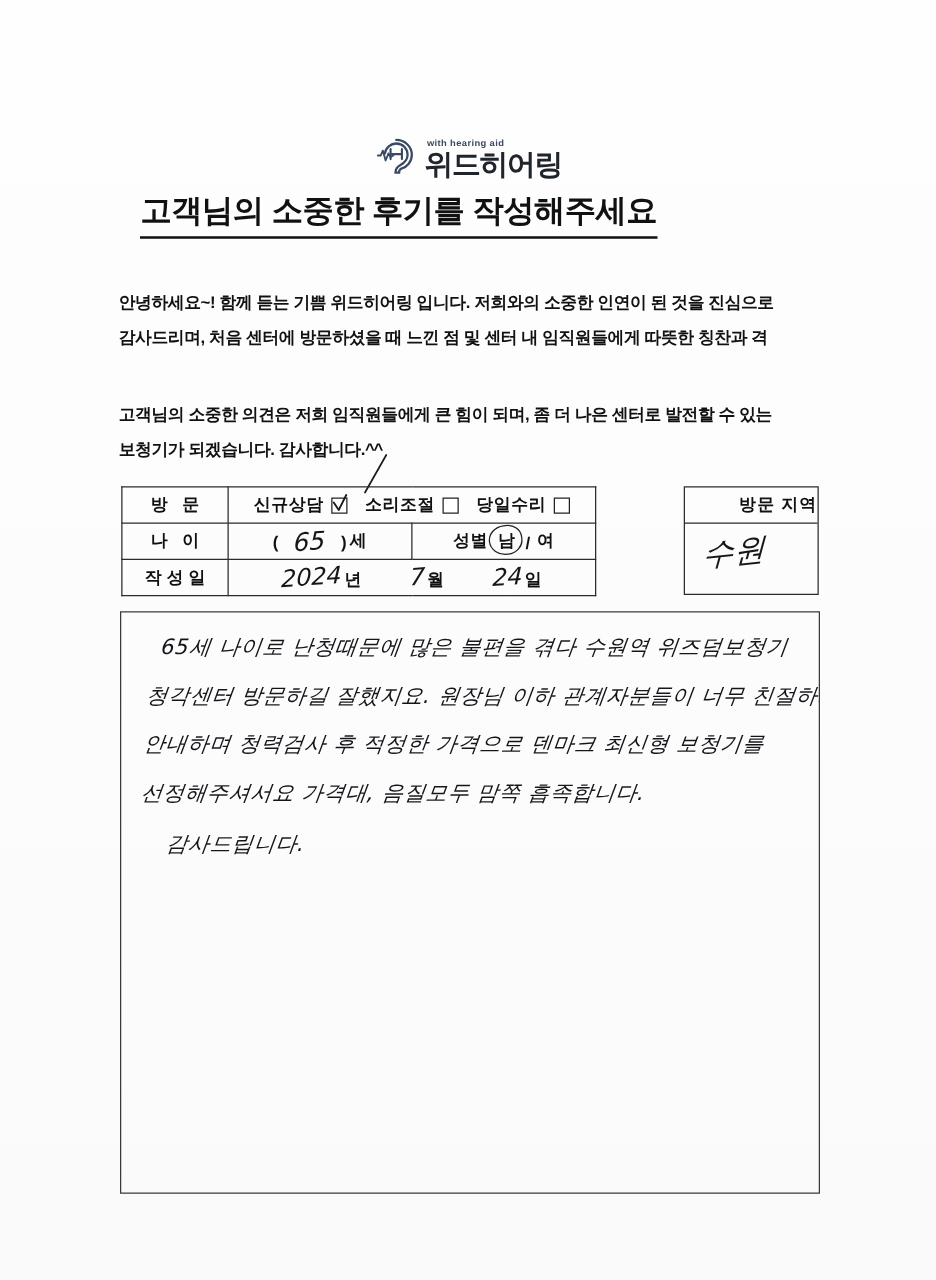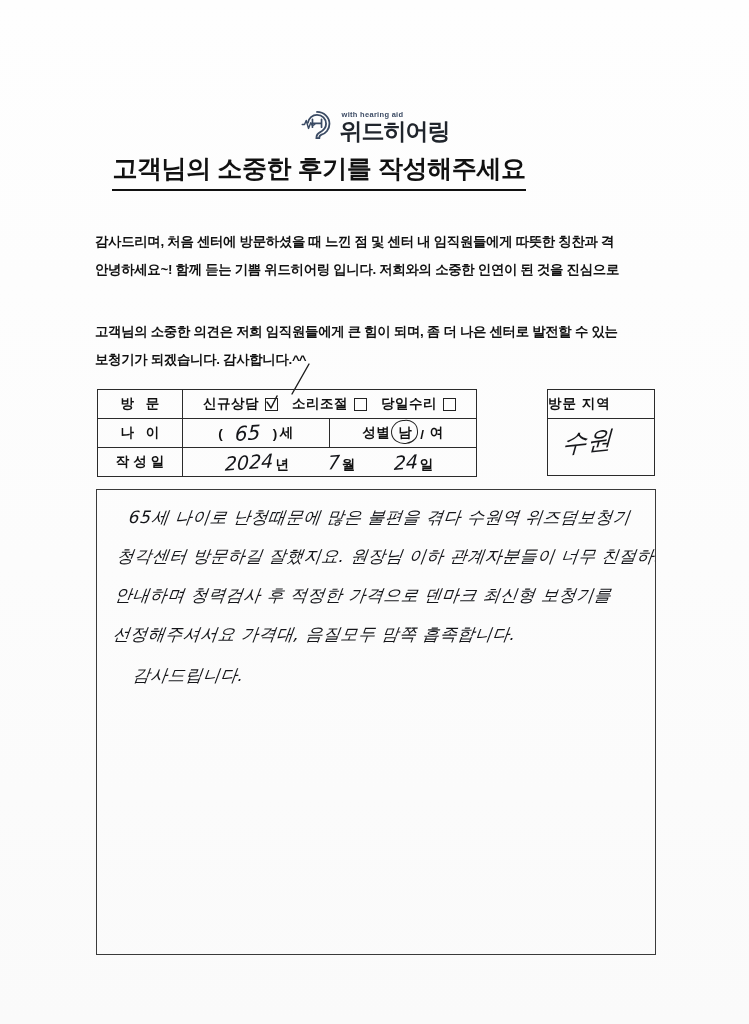"감사드리며, 처음 센터에 방문하셨을 때" div { order: before "안녕하세요~! 함께 듣는 기쁨 위드히어링" -> after "안녕하세요~! 함께 듣는 기쁨 위드히어링" }
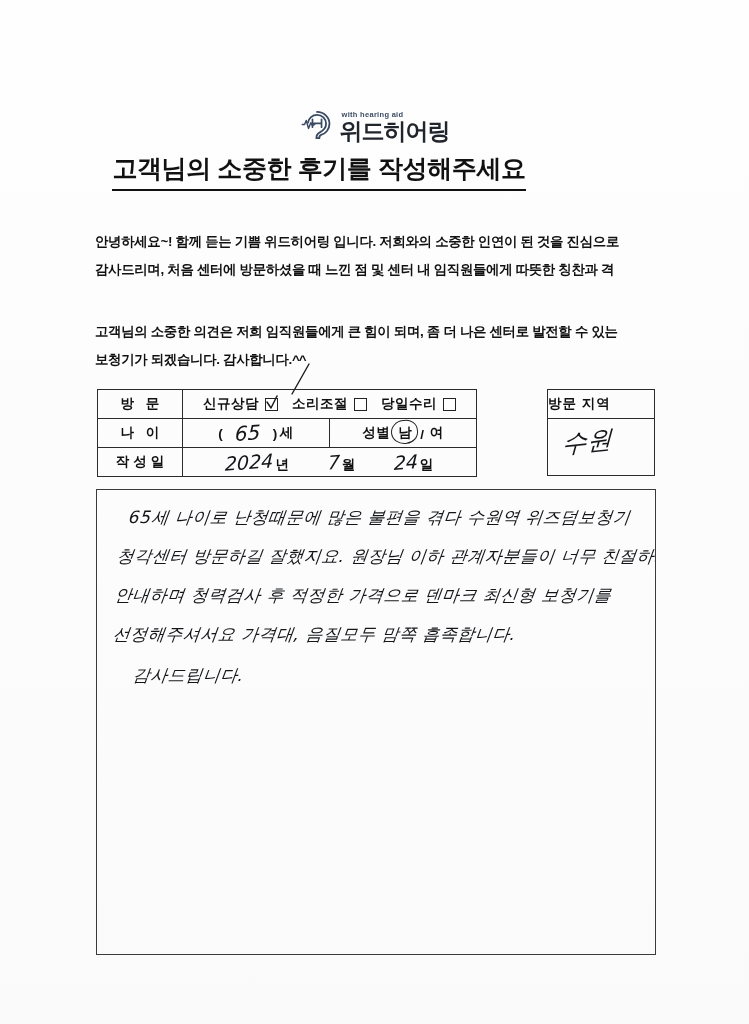"방문 지역" .region-head { text-align: left -> right }
